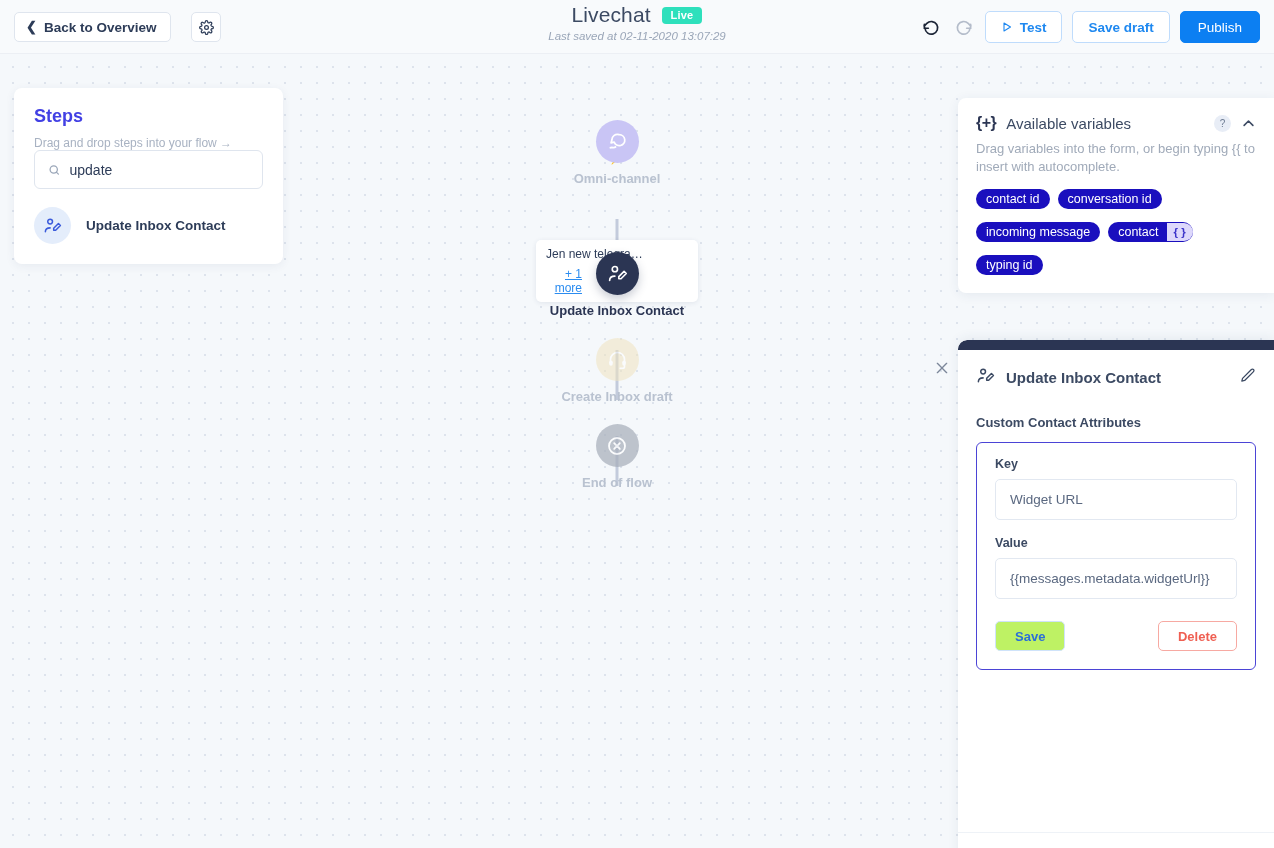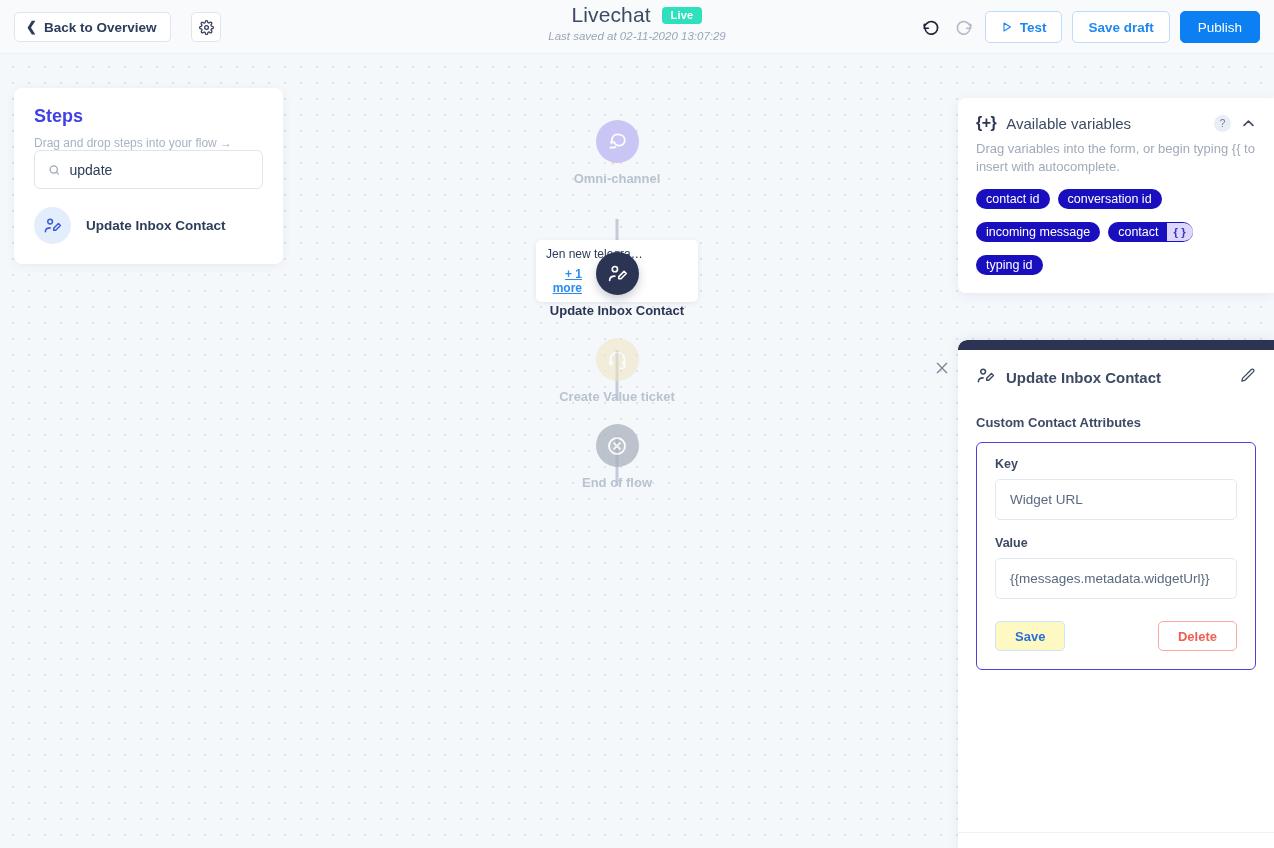"+ 1 more" .chip-more { font-weight: bold -> none }
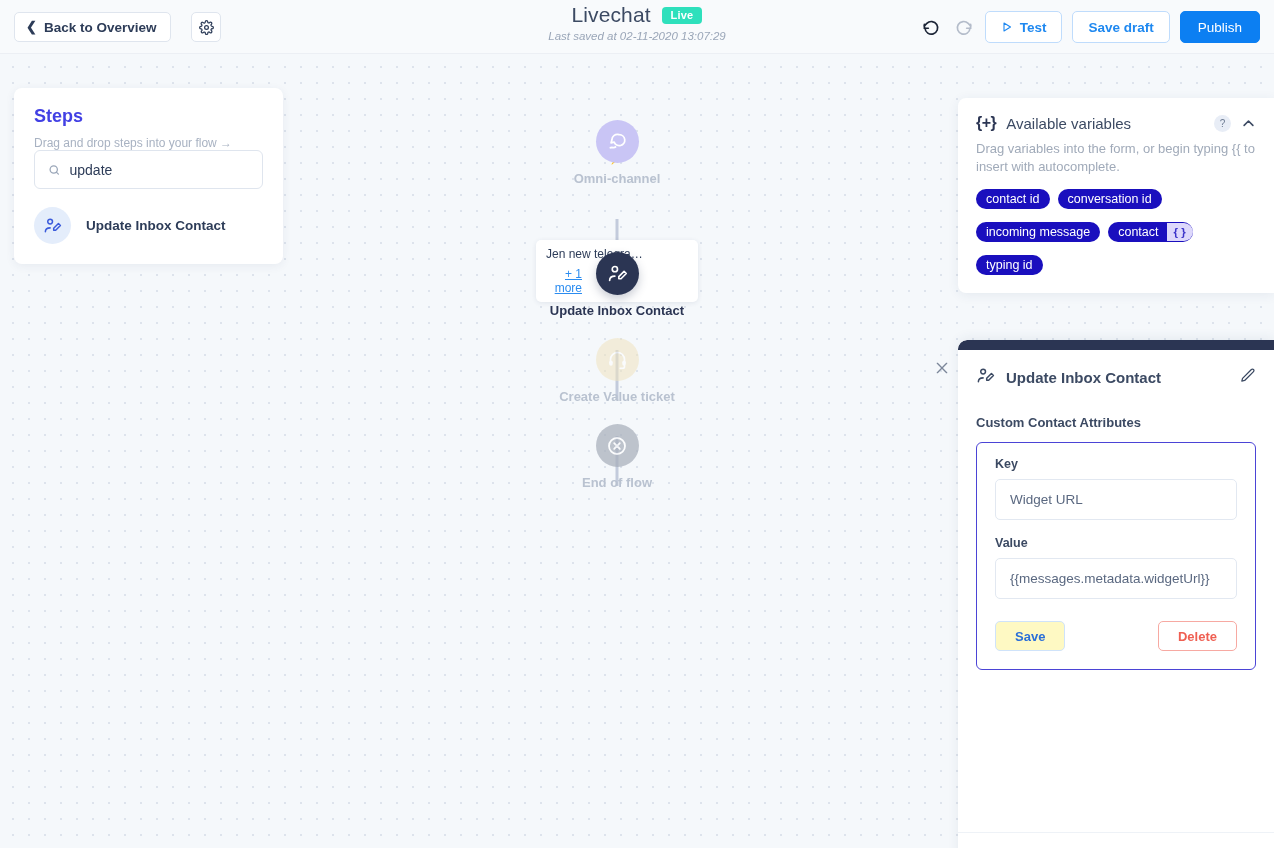"Create Value ticket" div.node-label { text: Value ticket -> Inbox draft }
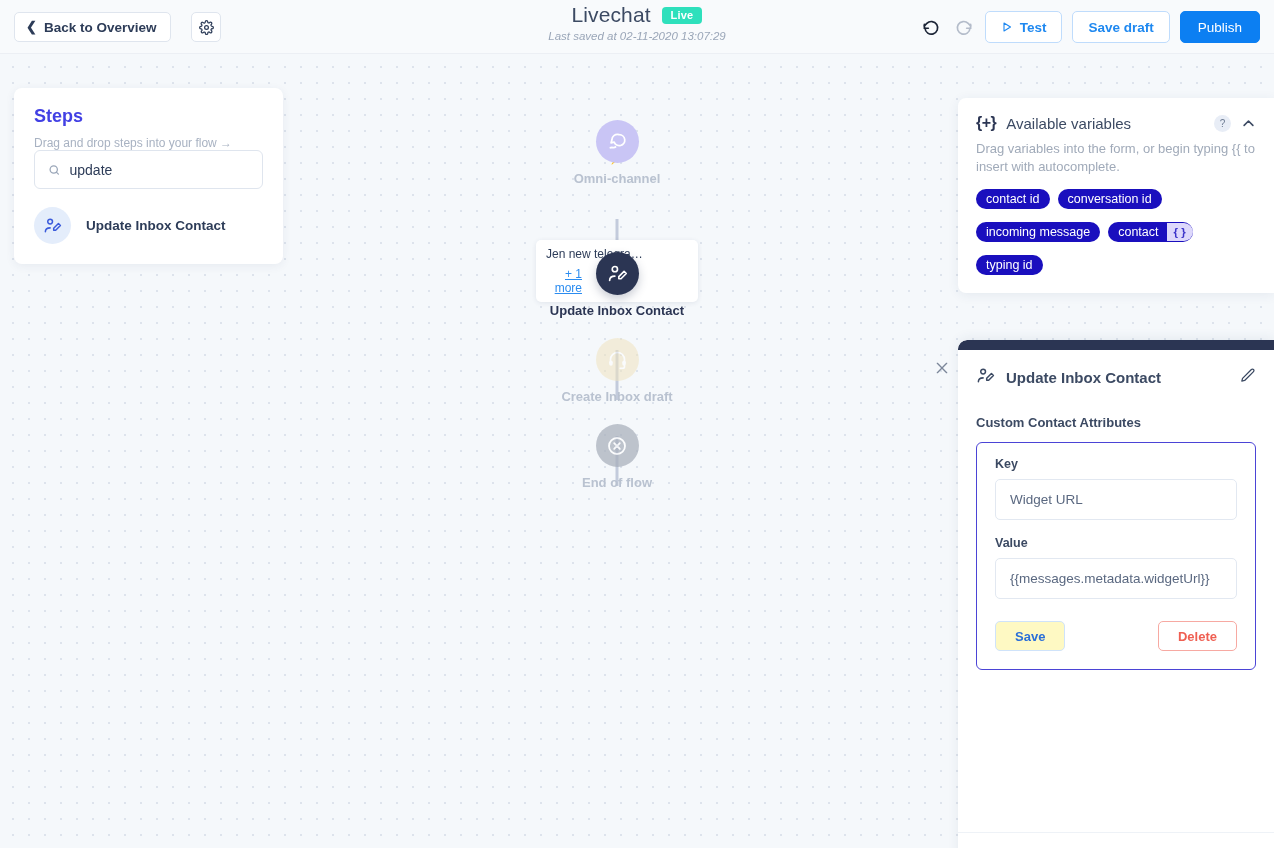"Save" .btn-o-blue { background: #fef9c3 -> #bef264 }
